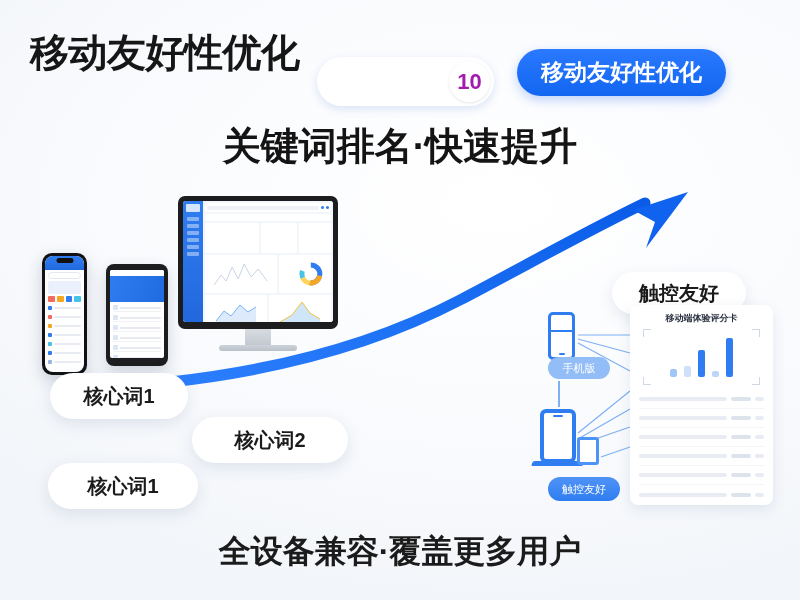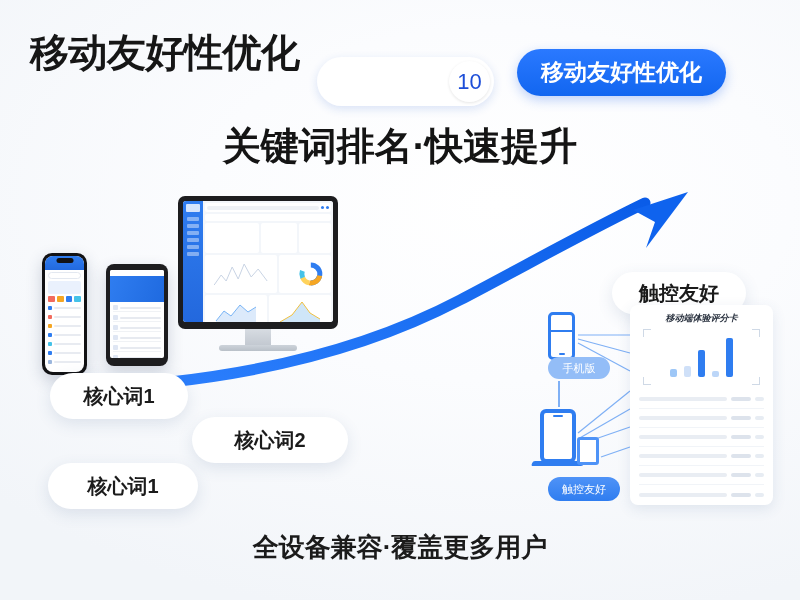"10" .top-badge .circle { color: #1d4ed8 -> #a21caf; font-weight: normal -> bold }
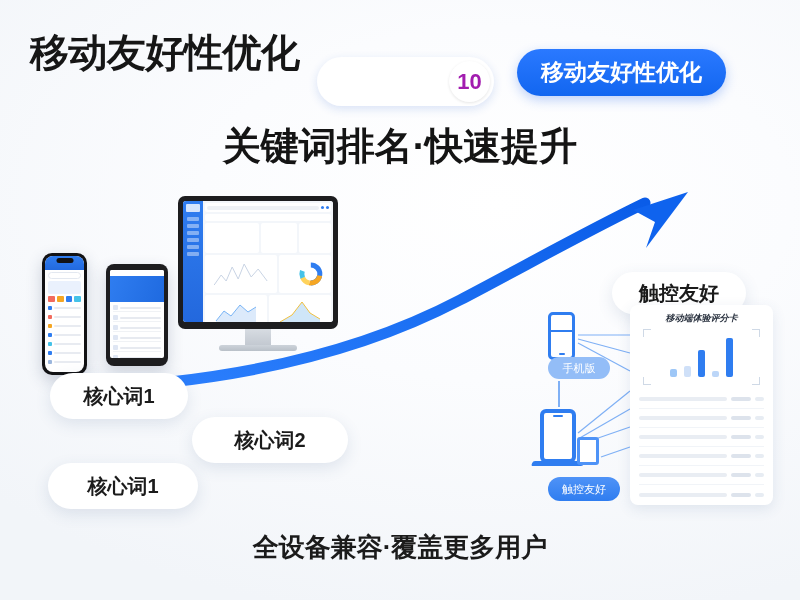"移动端体验评分卡" .card-title { font-style: italic -> none }
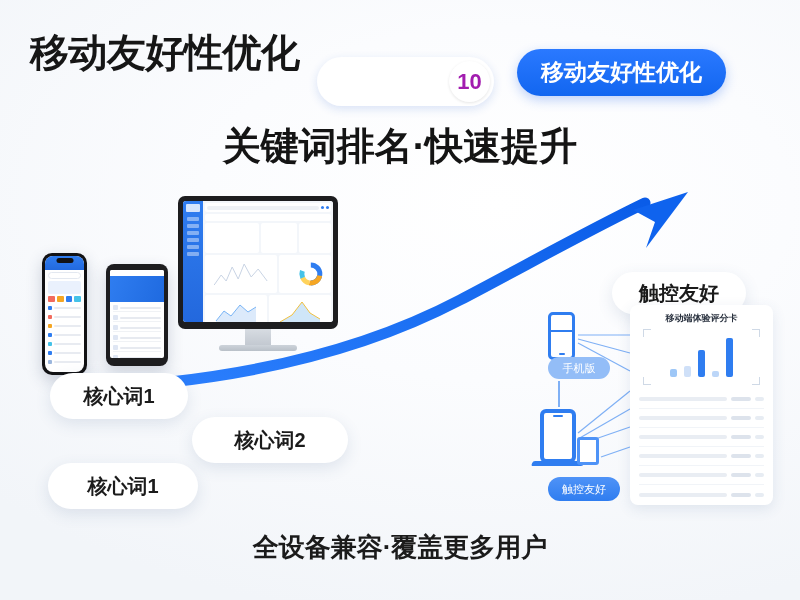"全设备兼容·覆盖更多用户" .footer-title { font-size: 26px -> 32px }
